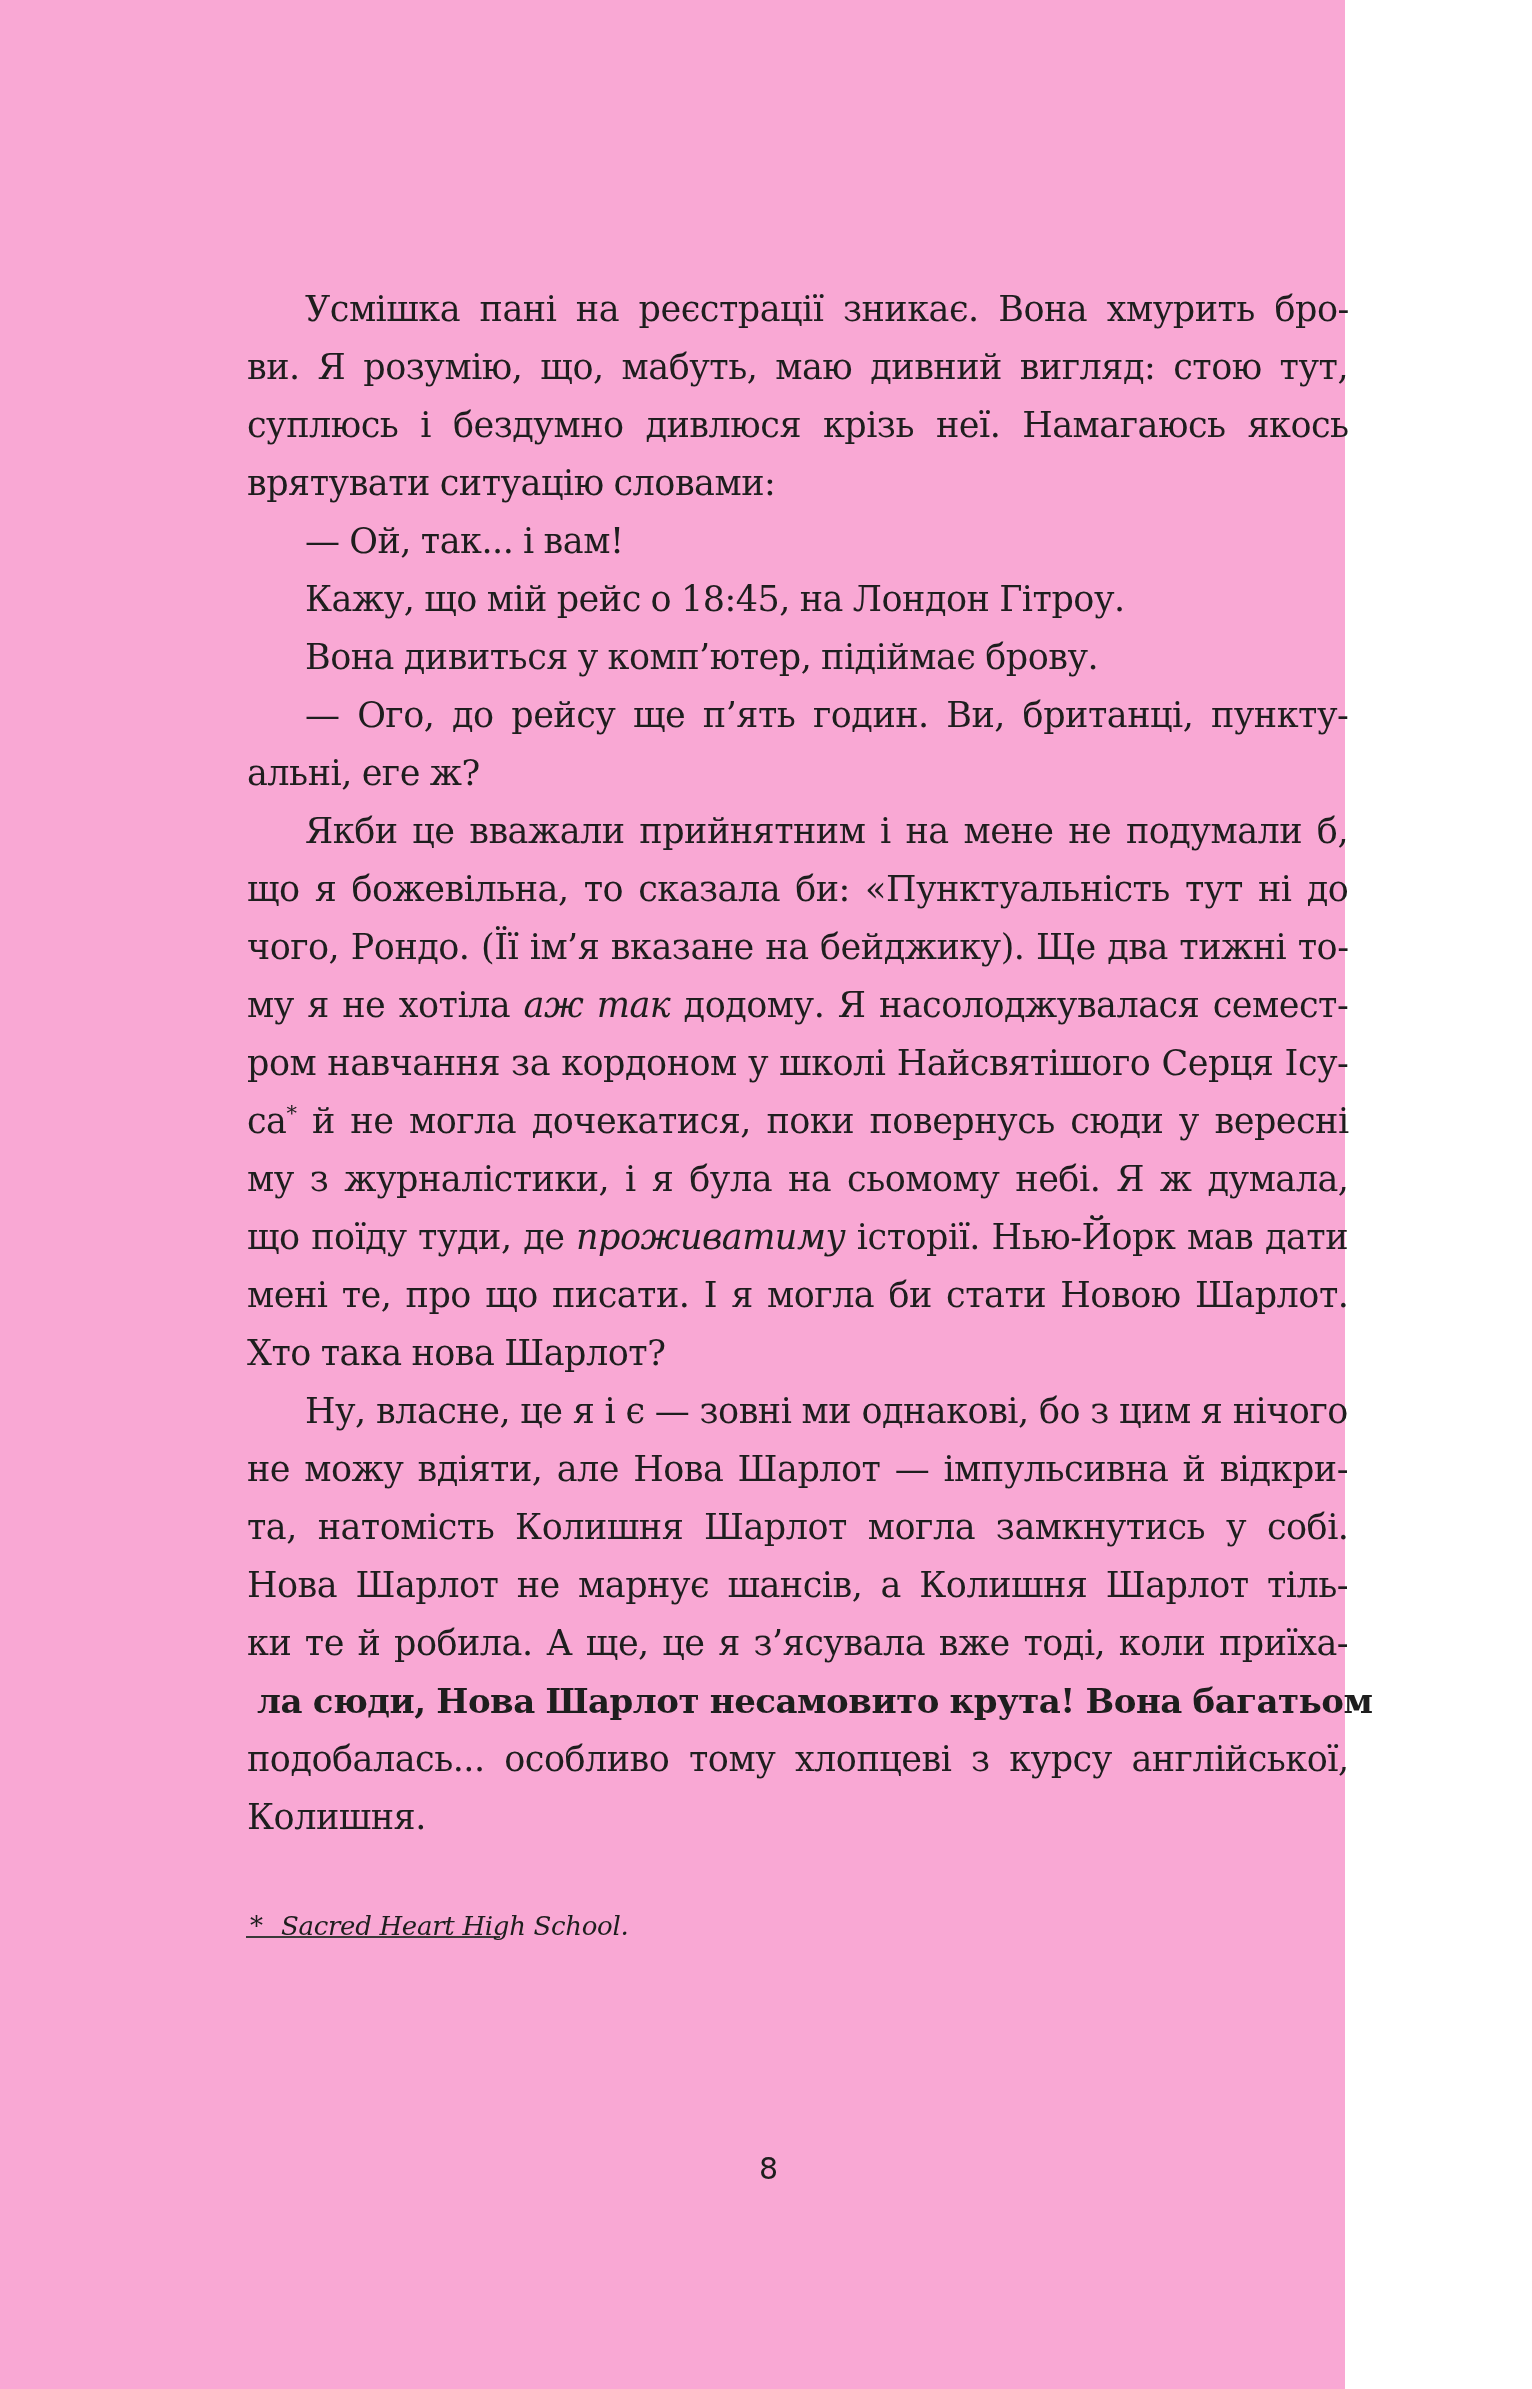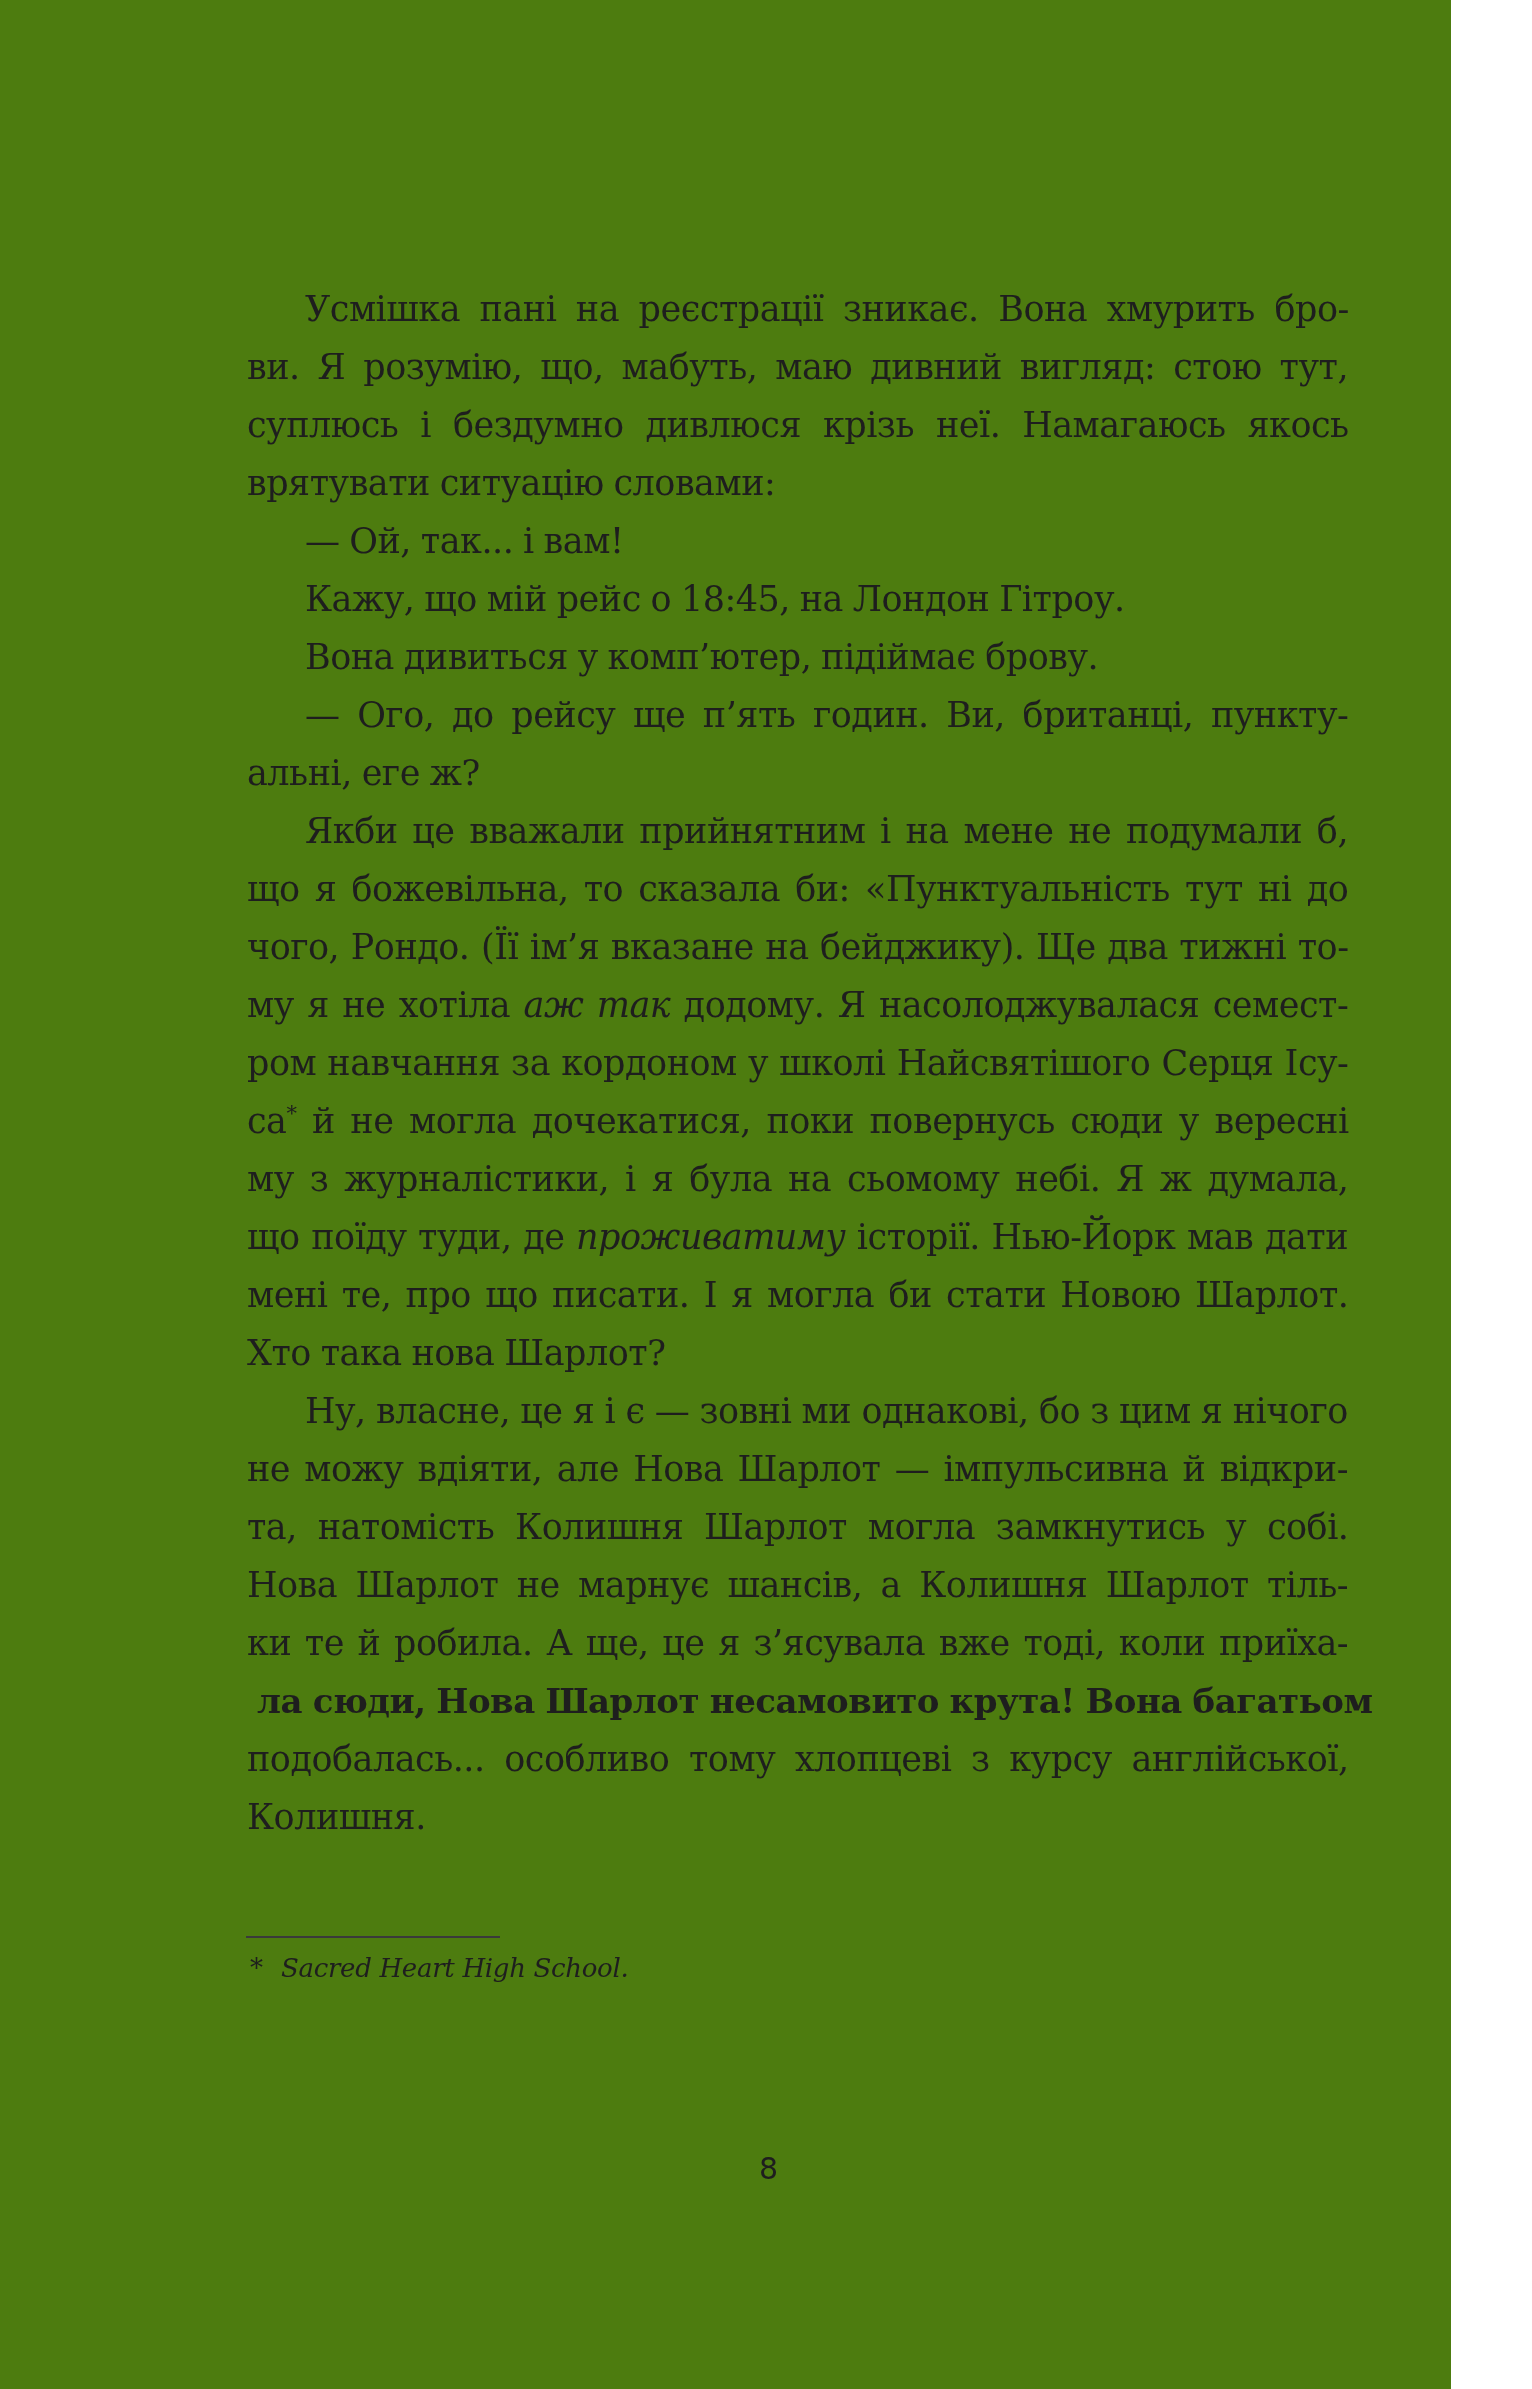"Усмішка пані на реєстрації зникає." .page { background: #4d7c0f -> #f9a8d4; width: 1451px -> 1345px }
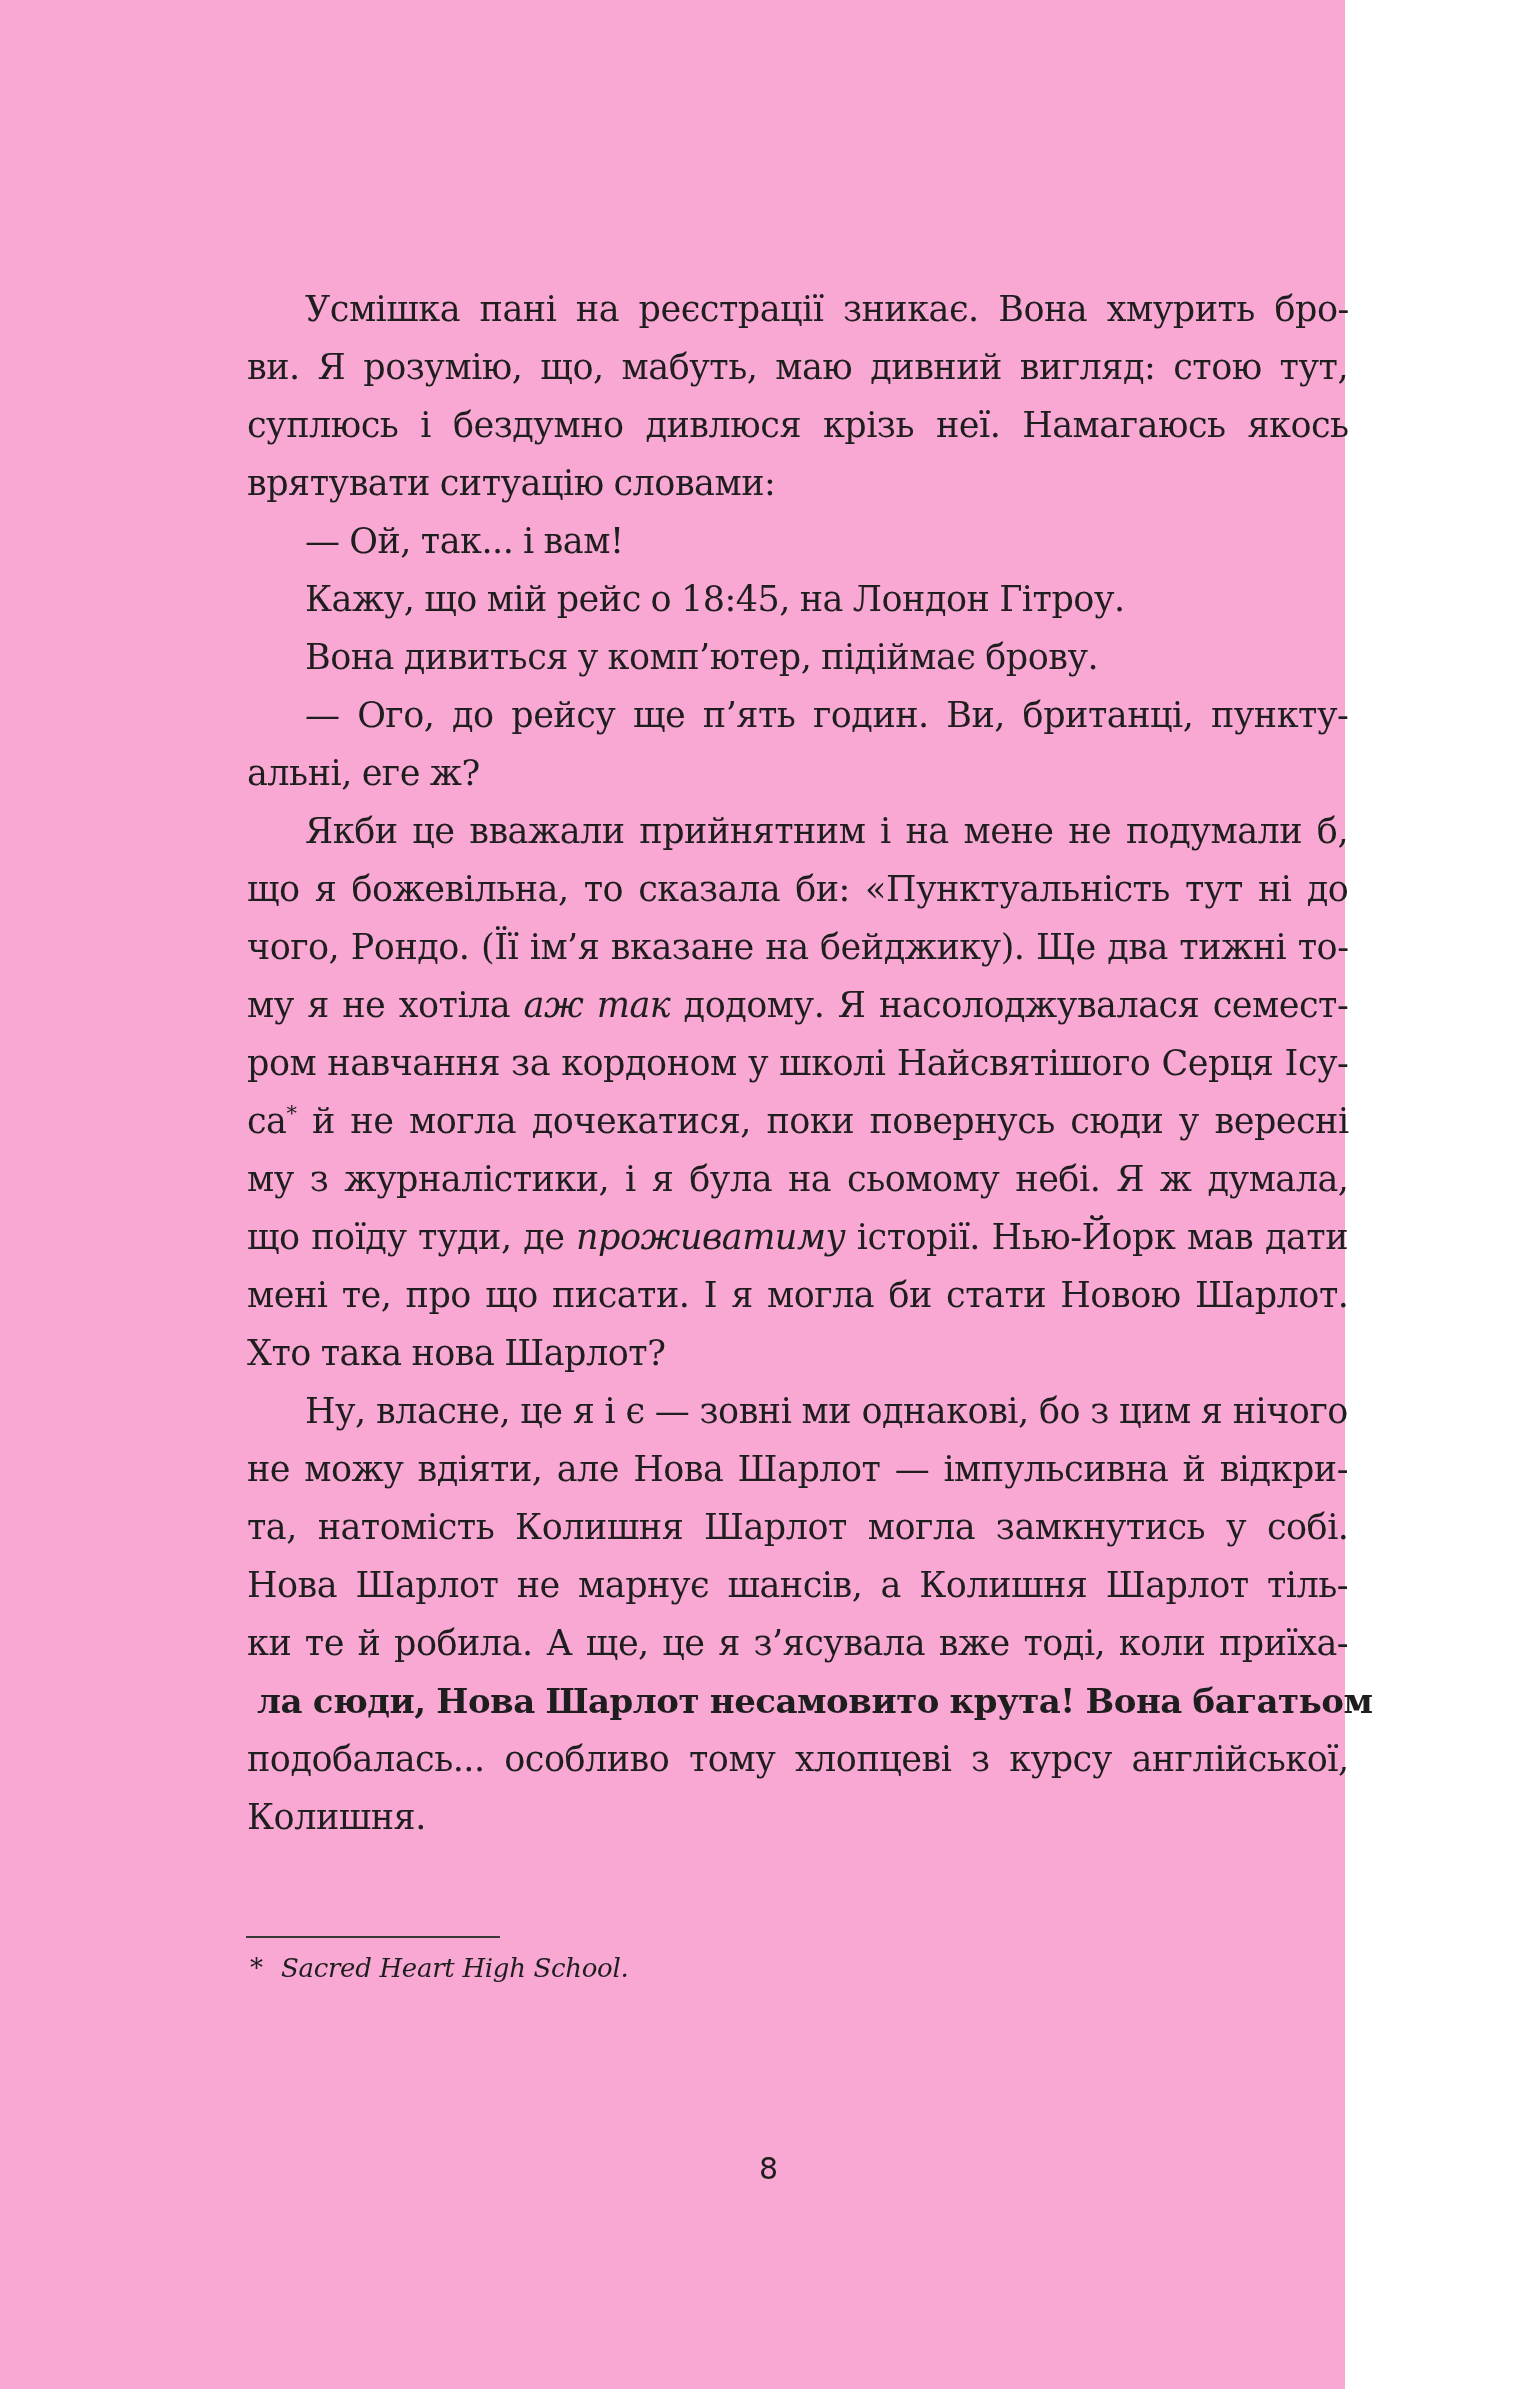"* Sacred Heart High School." .footnote { top: 1950px -> 1908px }
